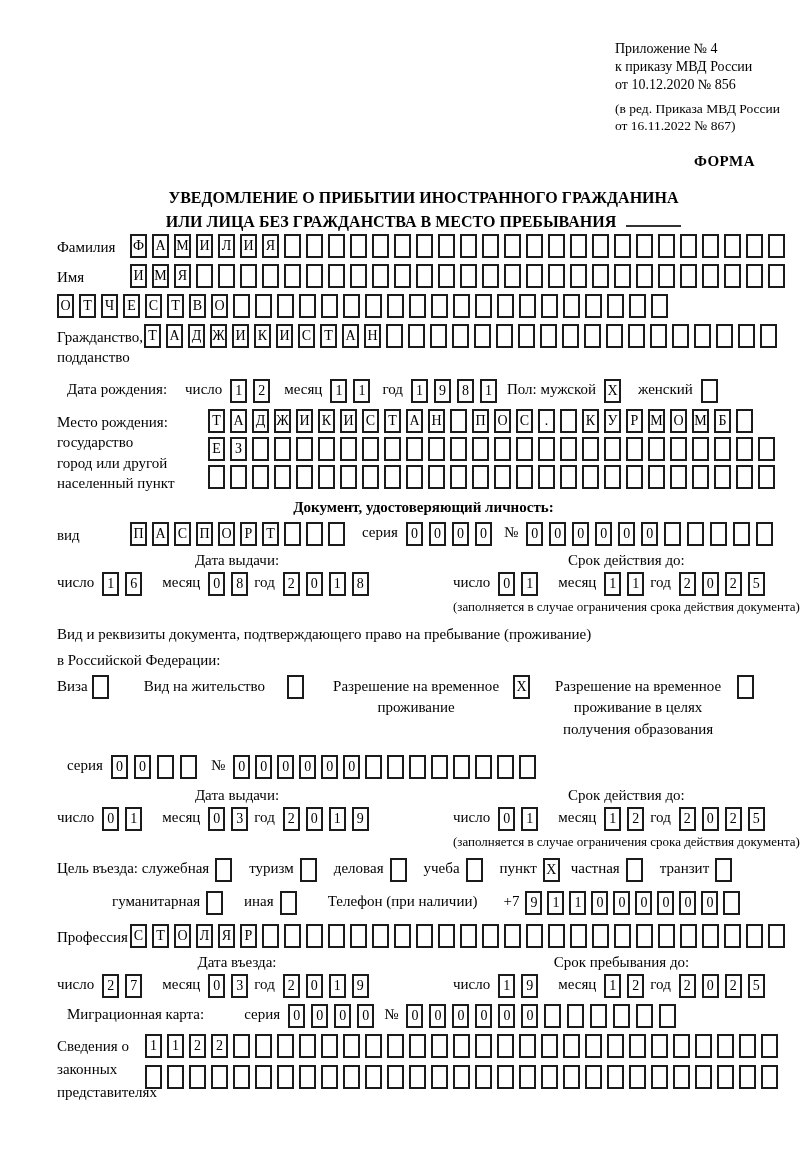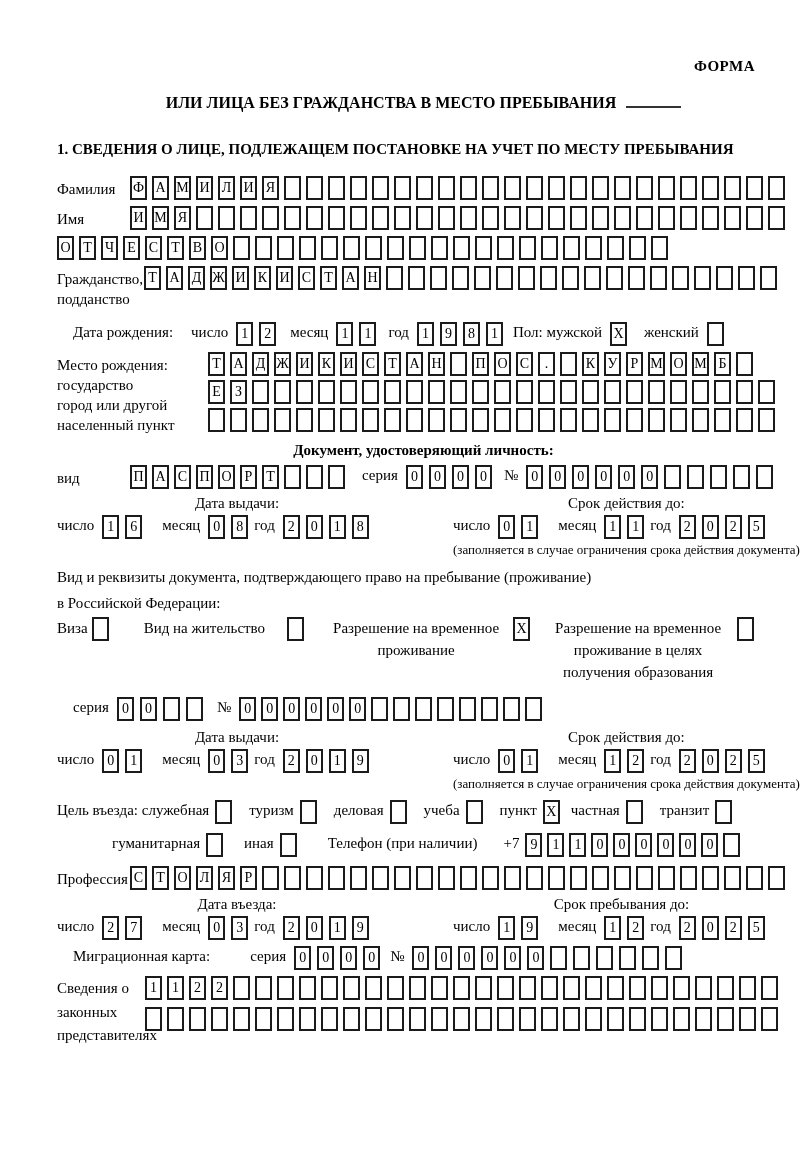"Приложение № 4" div.appendix { html: none -> <div> <div>Приложение № 4</div> <div>к приказу МВД России</div> <div>от 10.12.2020 № 856</div> <div> <div>(в ред. Приказа МВД России</div> <div>от 16.11.2022 № 867)</div> </div> </div> }
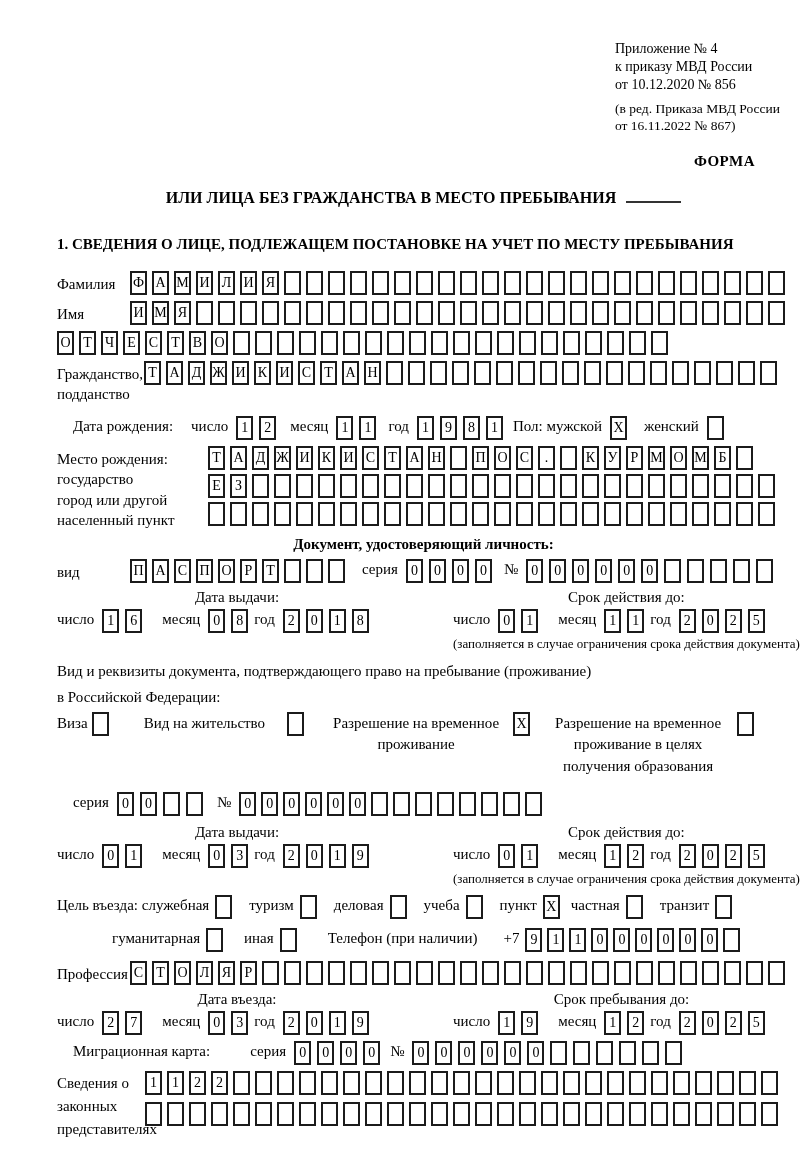"УВЕДОМЛЕНИЕ О ПРИБЫТИИ ИНОСТРАННОГО" div { html: none -> <div>УВЕДОМЛЕНИЕ О ПРИБЫТИИ ИНОСТРАННОГО ГРАЖДАНИНА</div> }
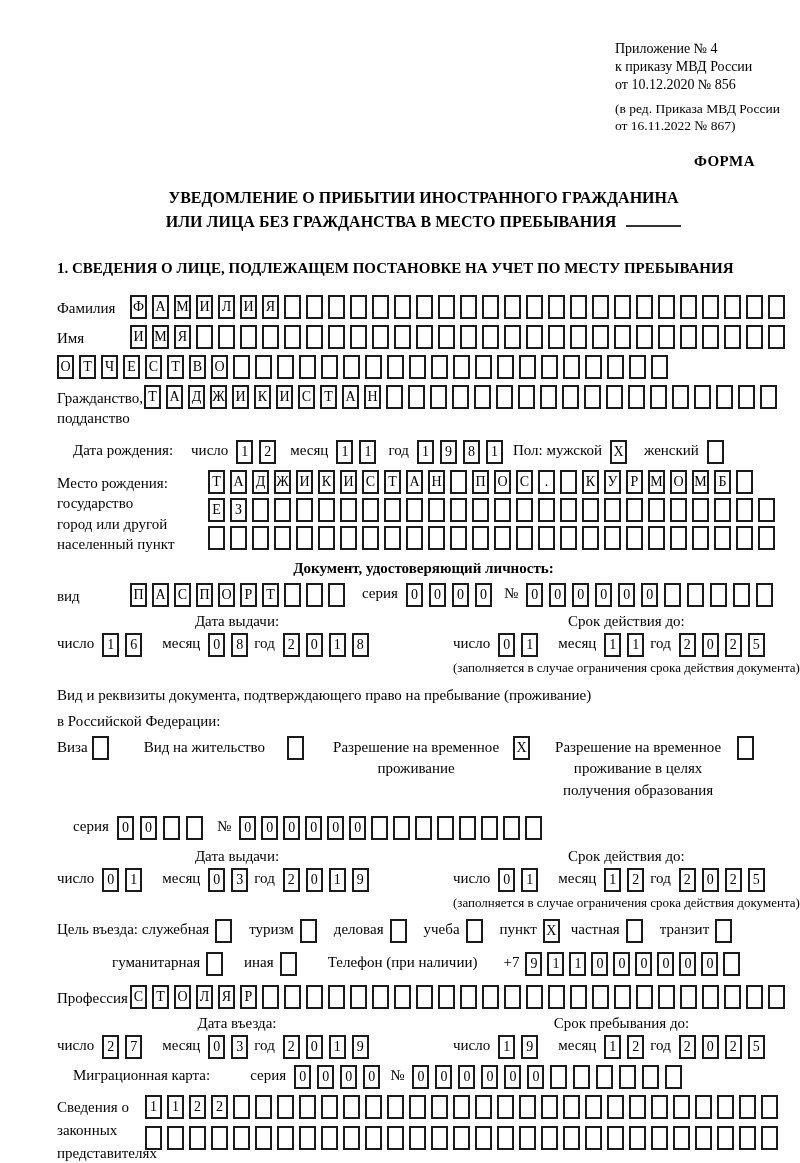"1. СВЕДЕНИЯ О ЛИЦЕ, ПОДЛЕЖАЩЕМ" div.sect { html: <div>1. СВЕДЕНИЯ О ЛИЦЕ, ПОДЛЕЖАЩЕМ ПОСТАНОВКЕ НА УЧЕТ ПО МЕСТУ ПРЕБЫВАНИЯ</div> -> none }
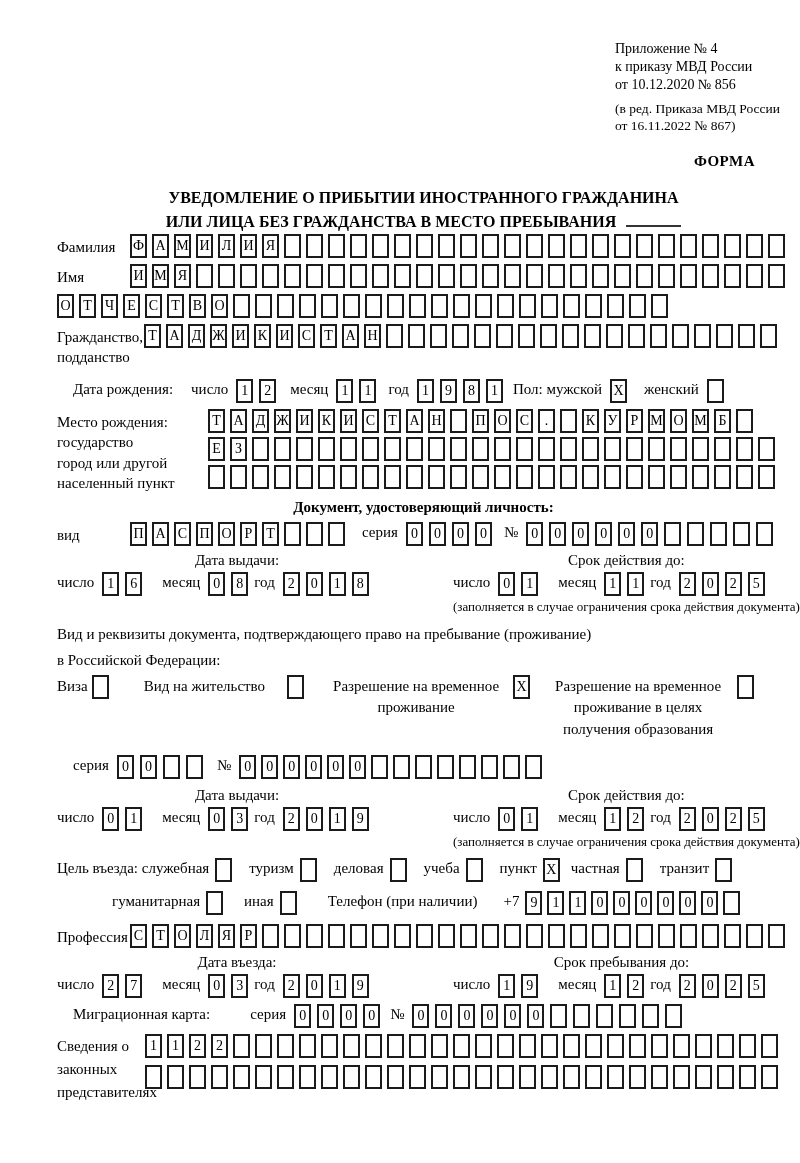"Дата рождения:" .inl { margin: 2px 8px 0 16px -> 2px 8px 0 10px }
